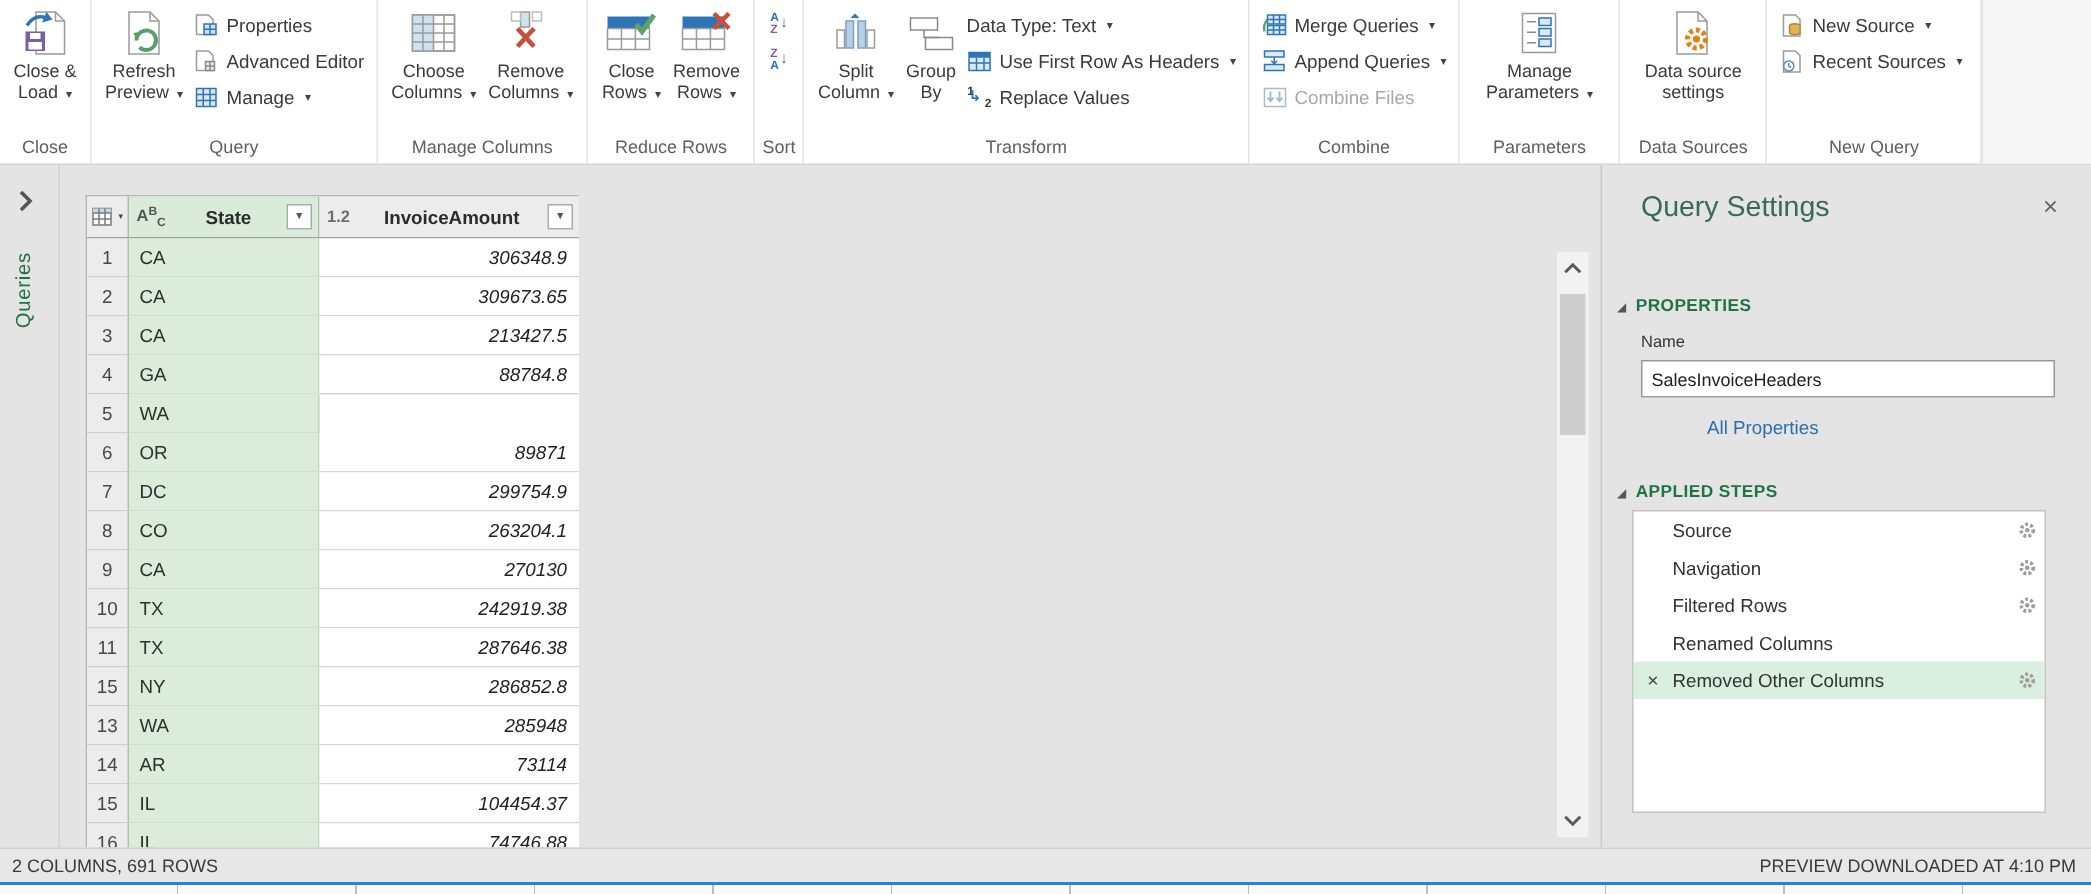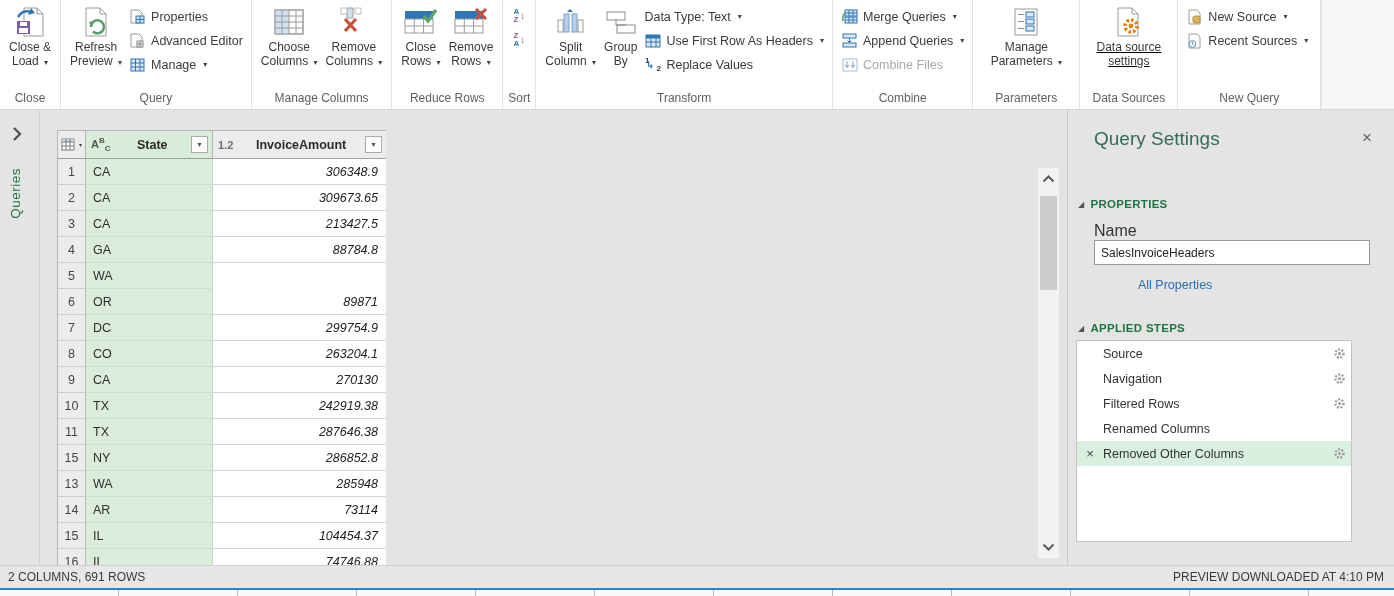"Data source" div.rgroup-content { text-decoration: underline -> none }
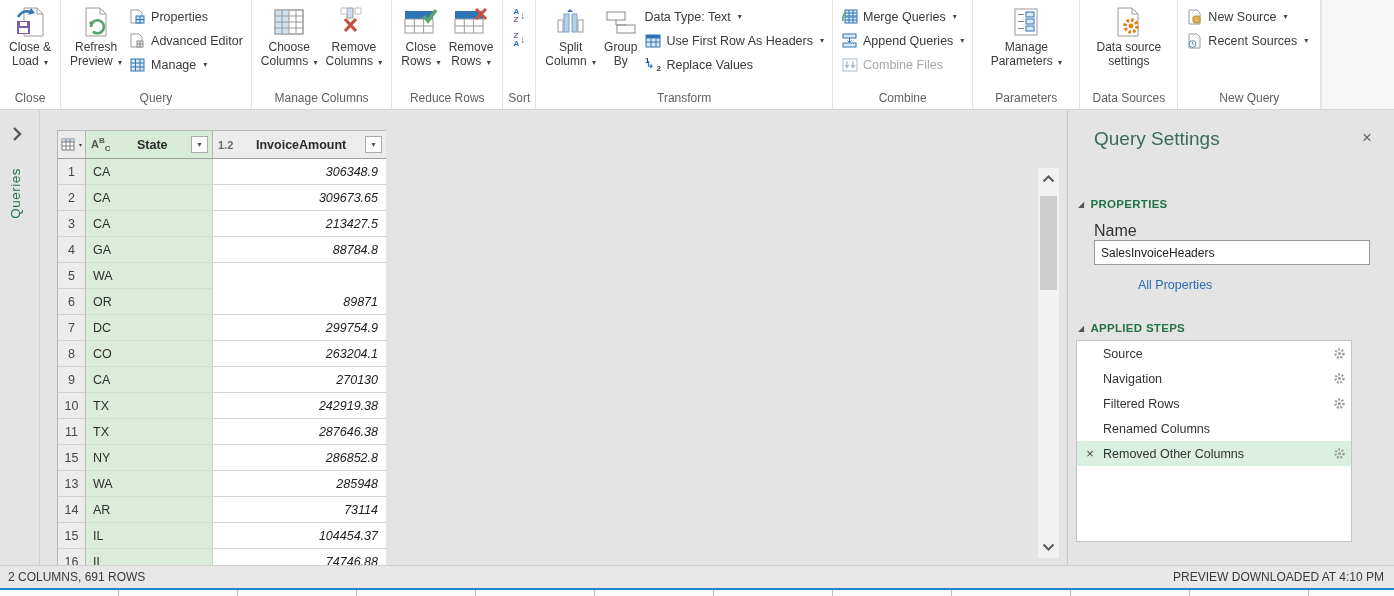"Name" .name-label { font-size: 16px -> 11px }
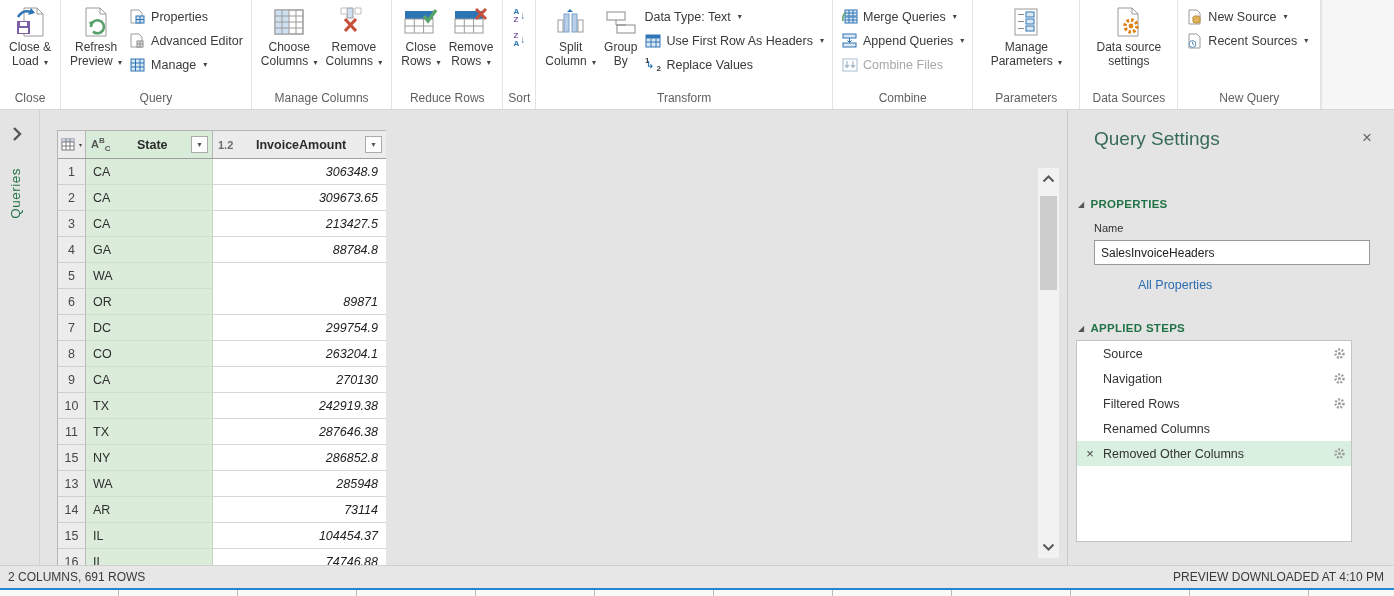"Source" .steps-box { left: 8px -> 20px }
